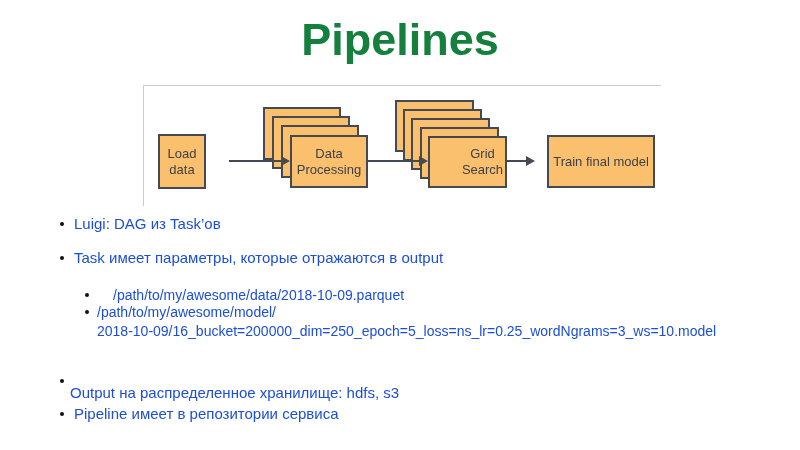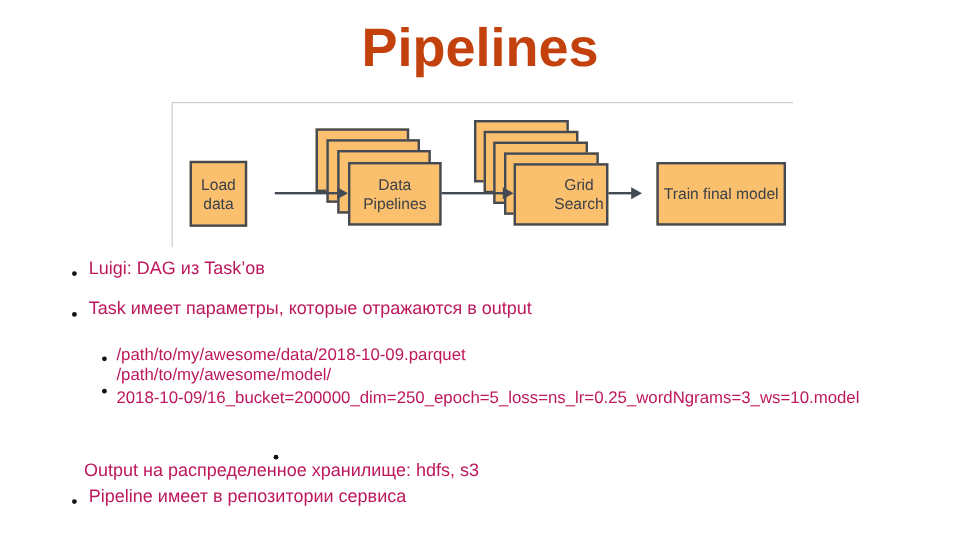"Pipelines" .slide-title { color: #c2410c -> #15803d }
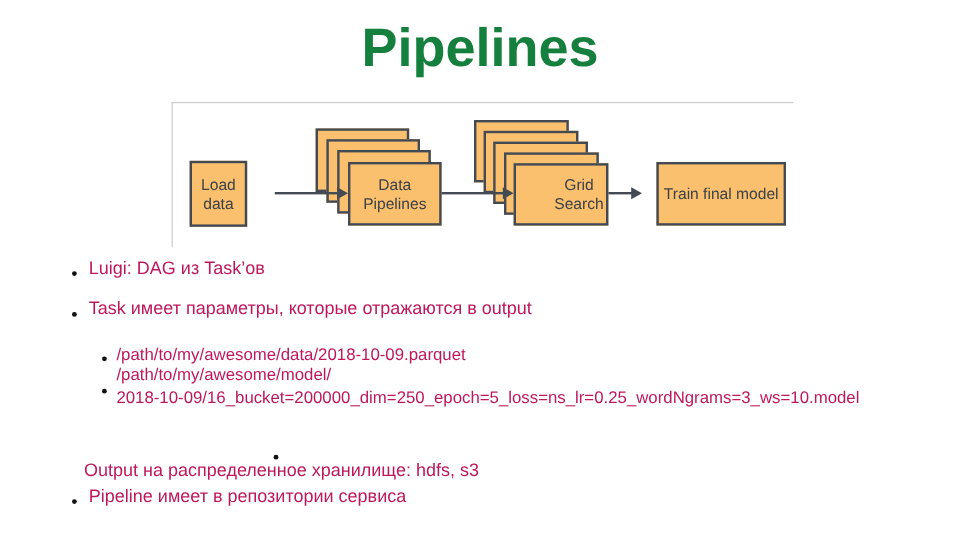"Data Pipelines" span { text: Pipelines -> Processing }
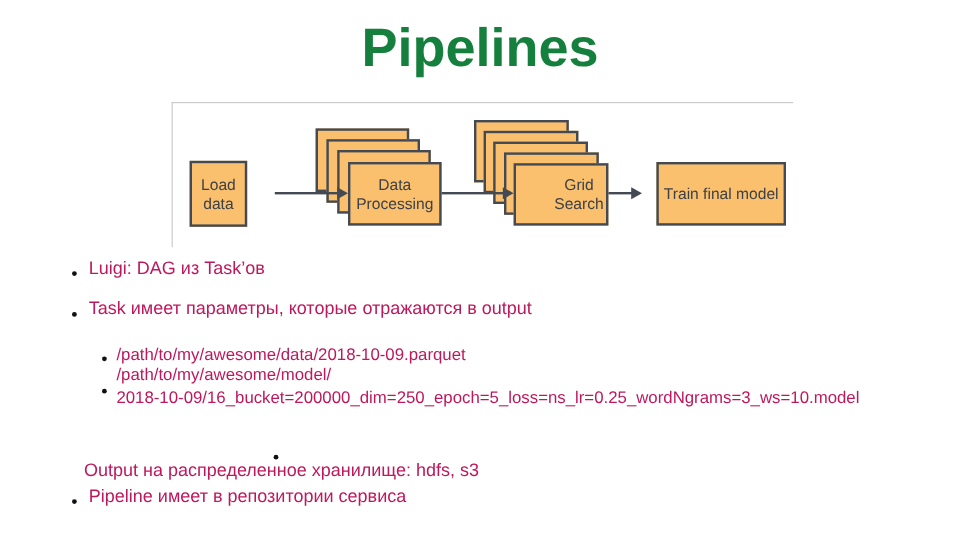"Luigi: DAG из Task’ов" .bullet-row { align-items: center -> flex-start; color: #be185d -> #1d4ed8 }
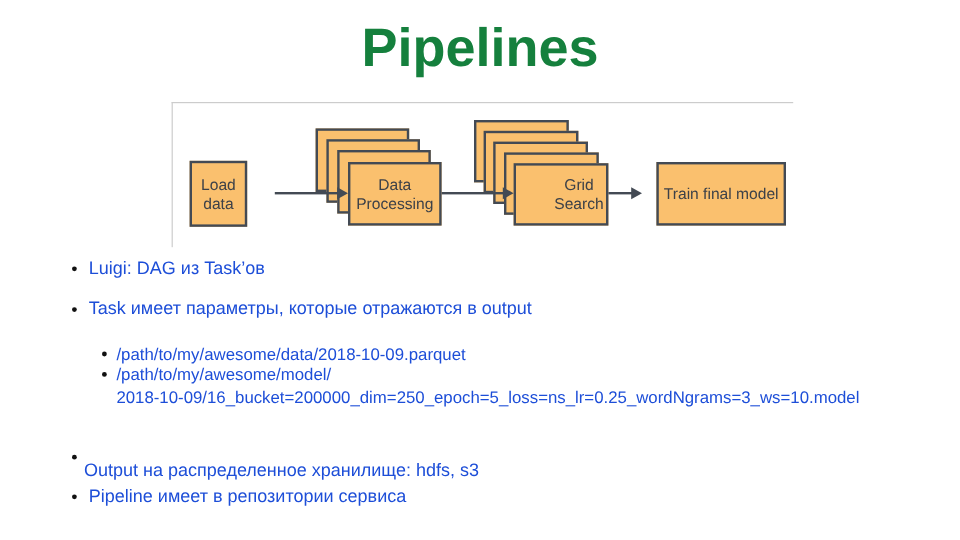"/path/to/my/awesome/data/2018-10-09.parq" div.bullet-row { gap: none -> 16px }
